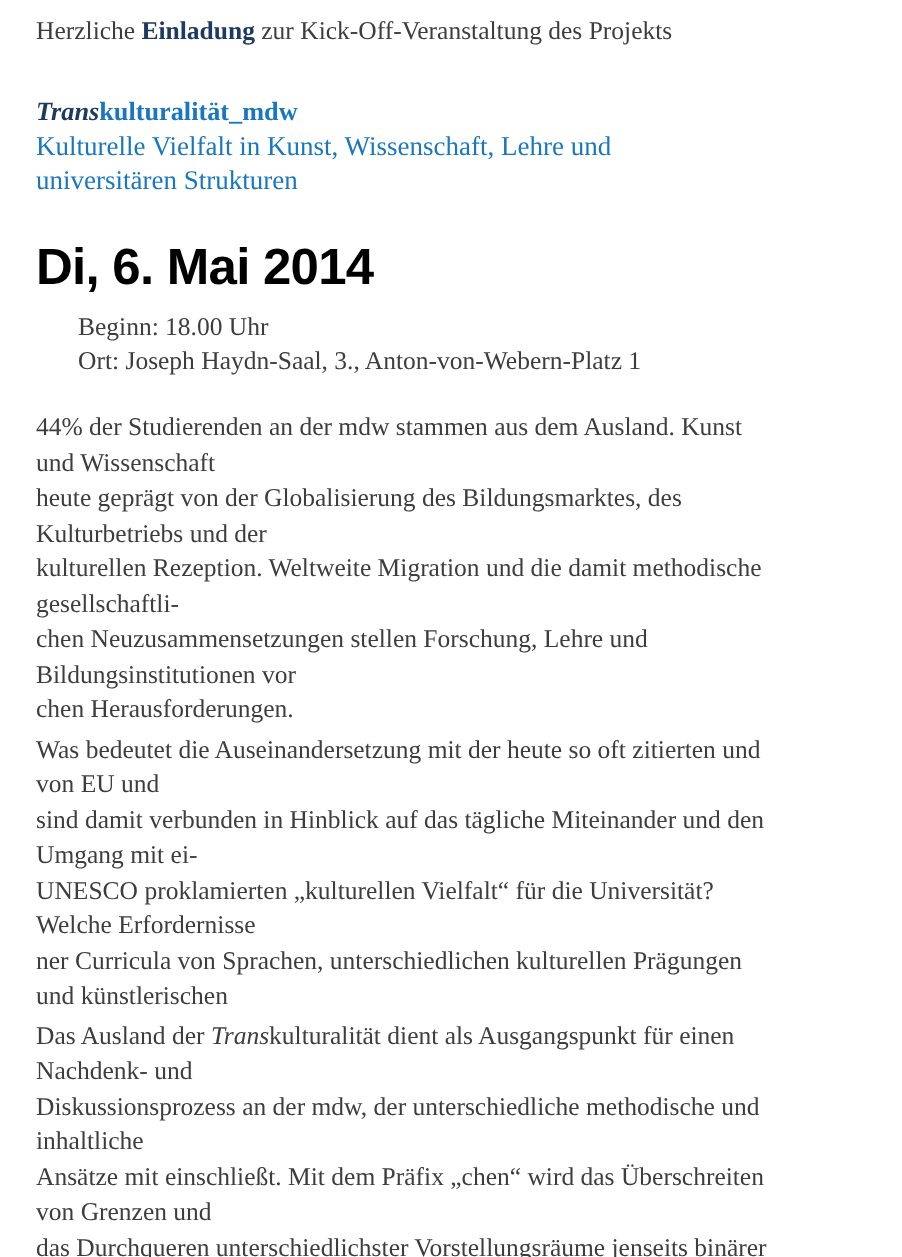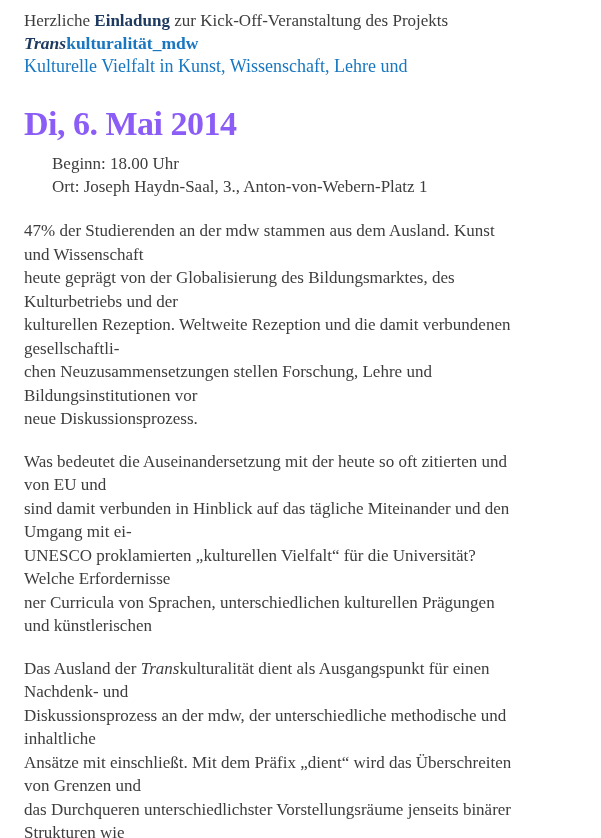"Transkulturalität_mdw" .project-title { margin-top: none -> 31px }
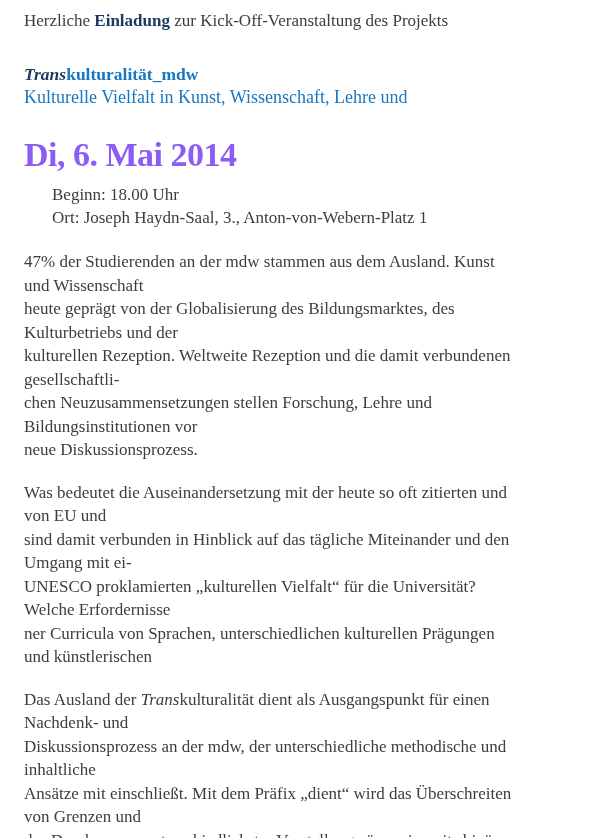"universitären Strukturen" span.line { html: none -> <span>universitären Strukturen</span> }
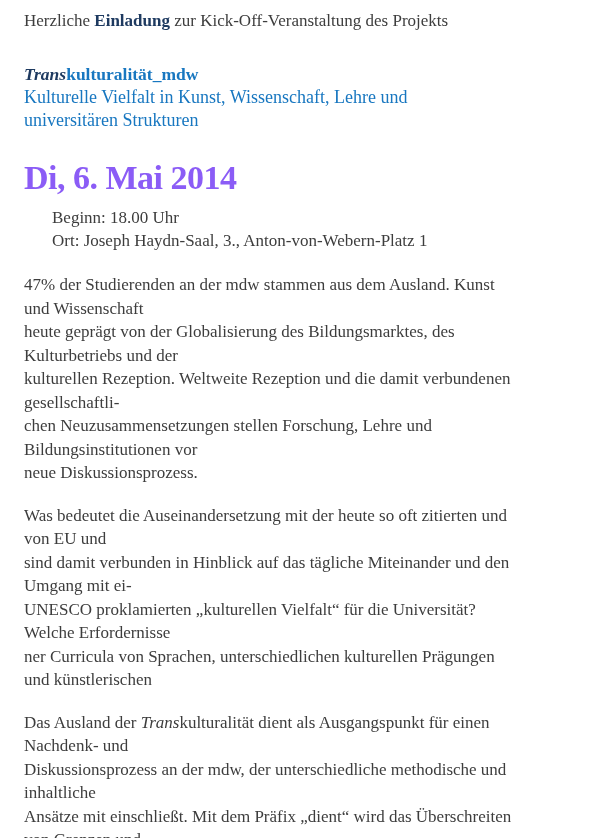"Di, 6. Mai 2014" .date { color: #8b5cf6 -> #000000; font-family: Liberation Serif, serif -> Liberation Sans, sans-serif }
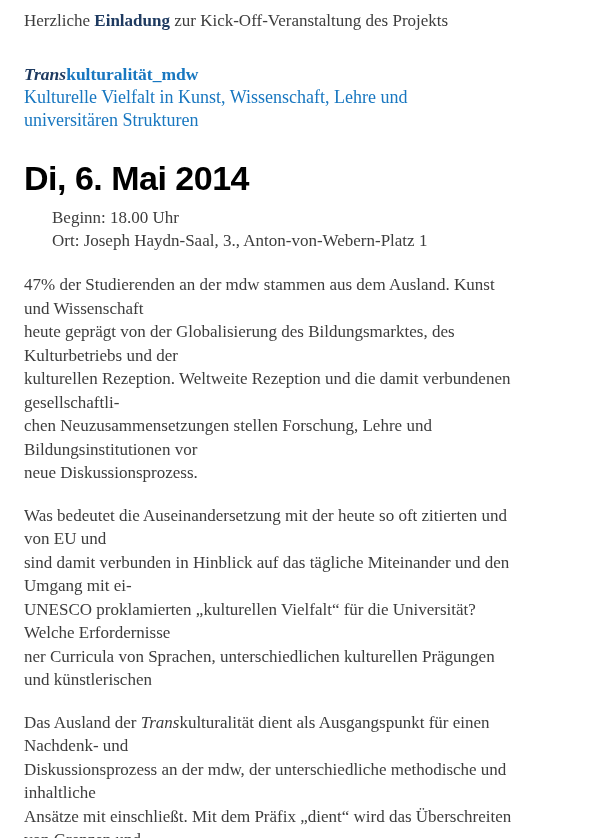"47% der Studierenden an der" span.line { text: 47% -> 44% }
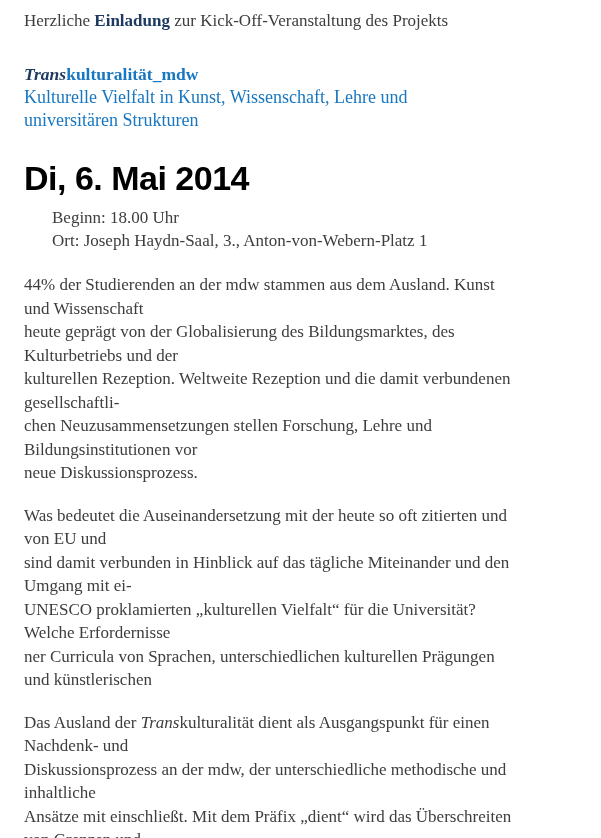"kulturellen Rezeption. Weltweite" span.line { text: Rezeption und die damit verbundenen -> Migration und die damit methodische }
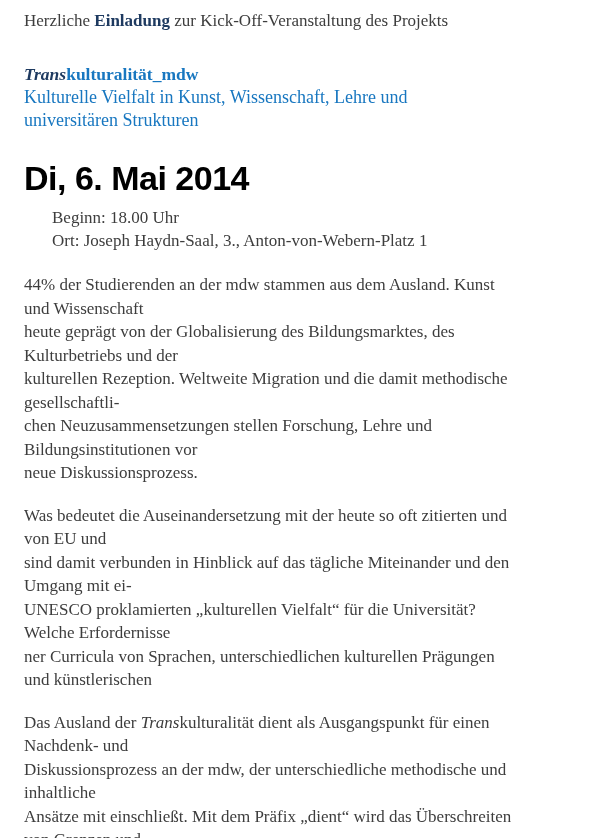"neue Diskussionsprozess." span.line { text: neue Diskussionsprozess -> chen Herausforderungen }
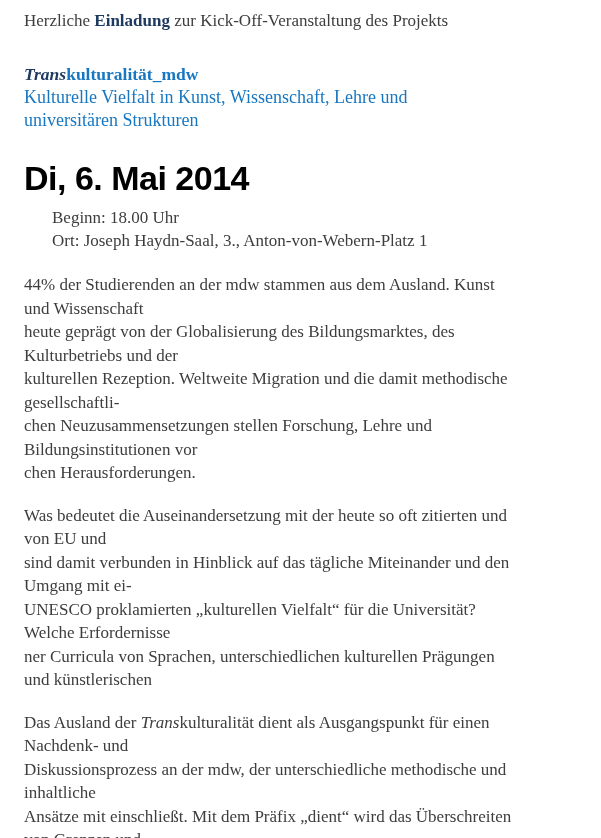"Was bedeutet die Auseinandersetzung mit" .body-p { margin-top: 19px -> 3px }
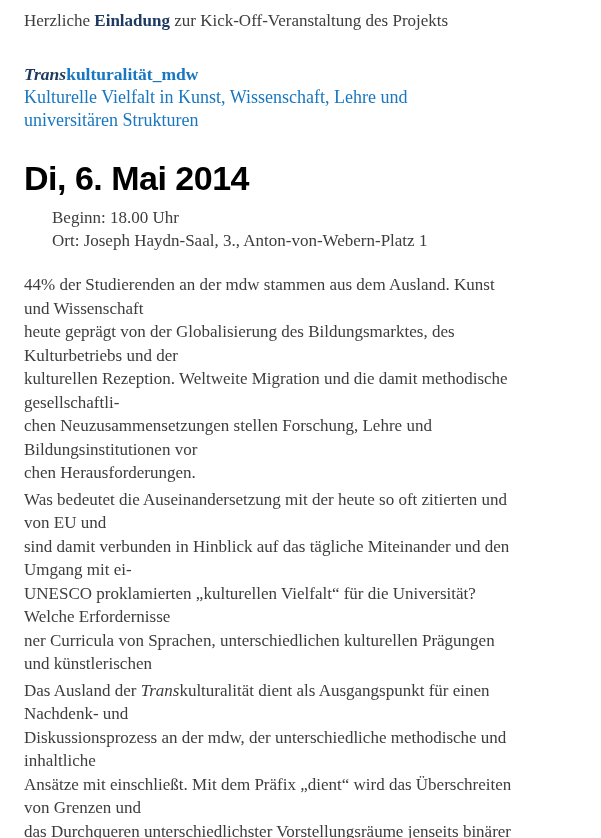"Ansätze mit einschließt. Mit dem" span.line { text: dient -> chen }
